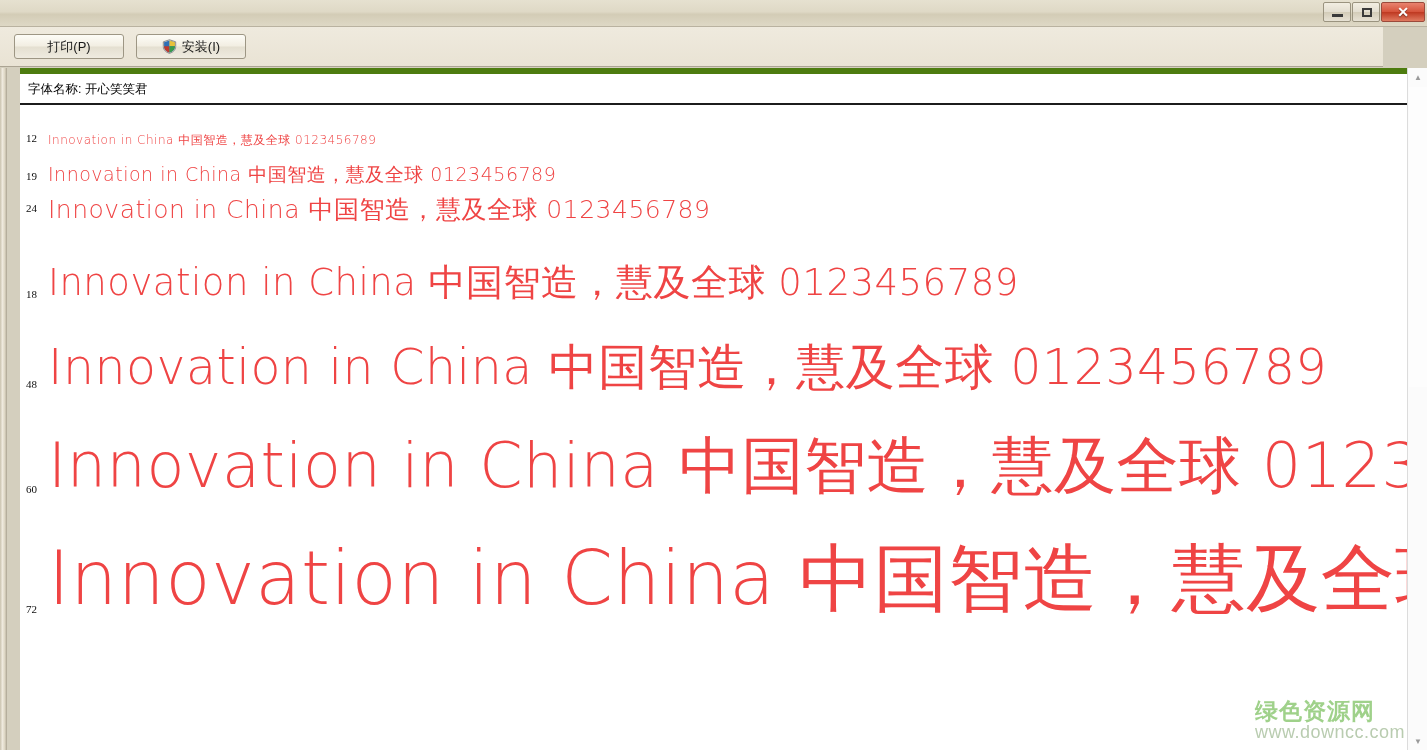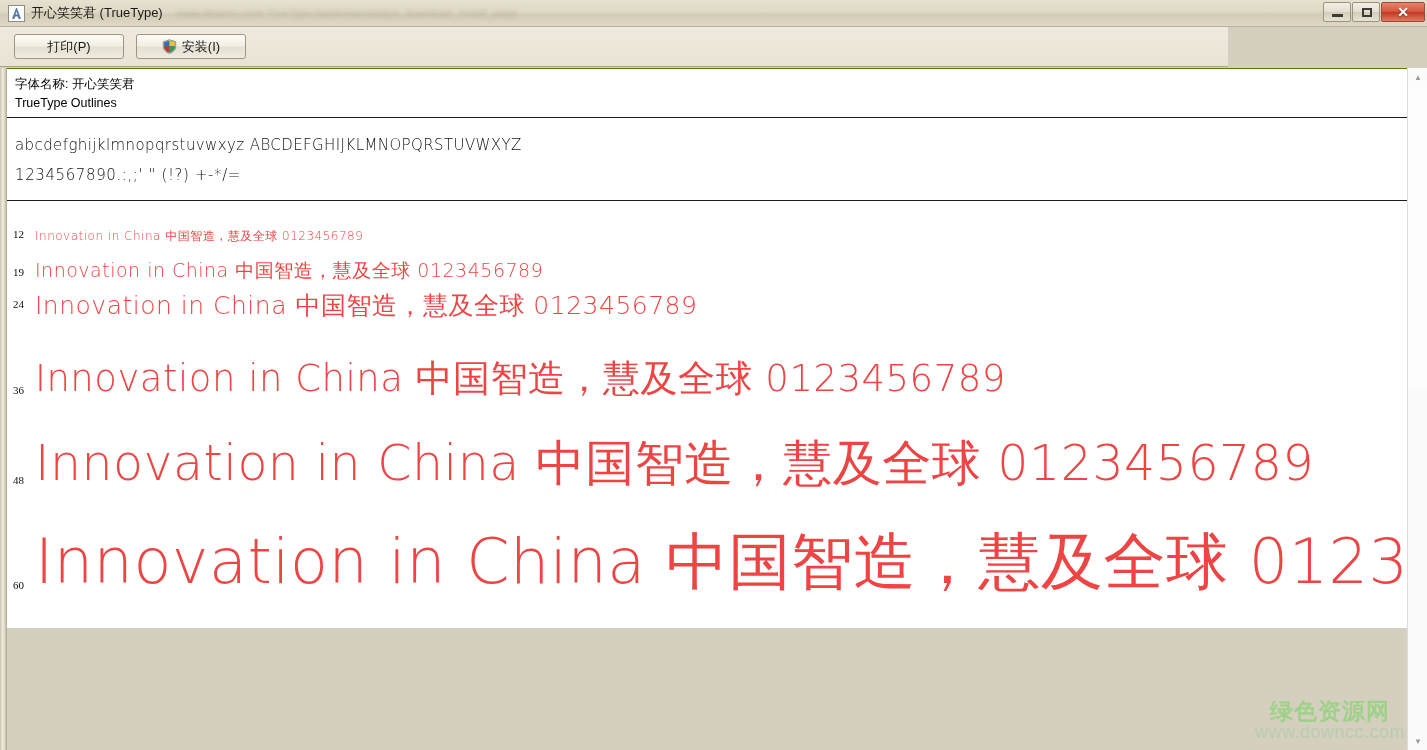"开心笑笑君 (TrueType)" div { html: <div> <svg> <rect></rect> <path></path> <path></path> </svg> <span>开心笑笑君 (TrueType)</span> <span>www.downcc.com TrueType kaixinxiaoxiaojun_download_install_page</span> </div> -> none }
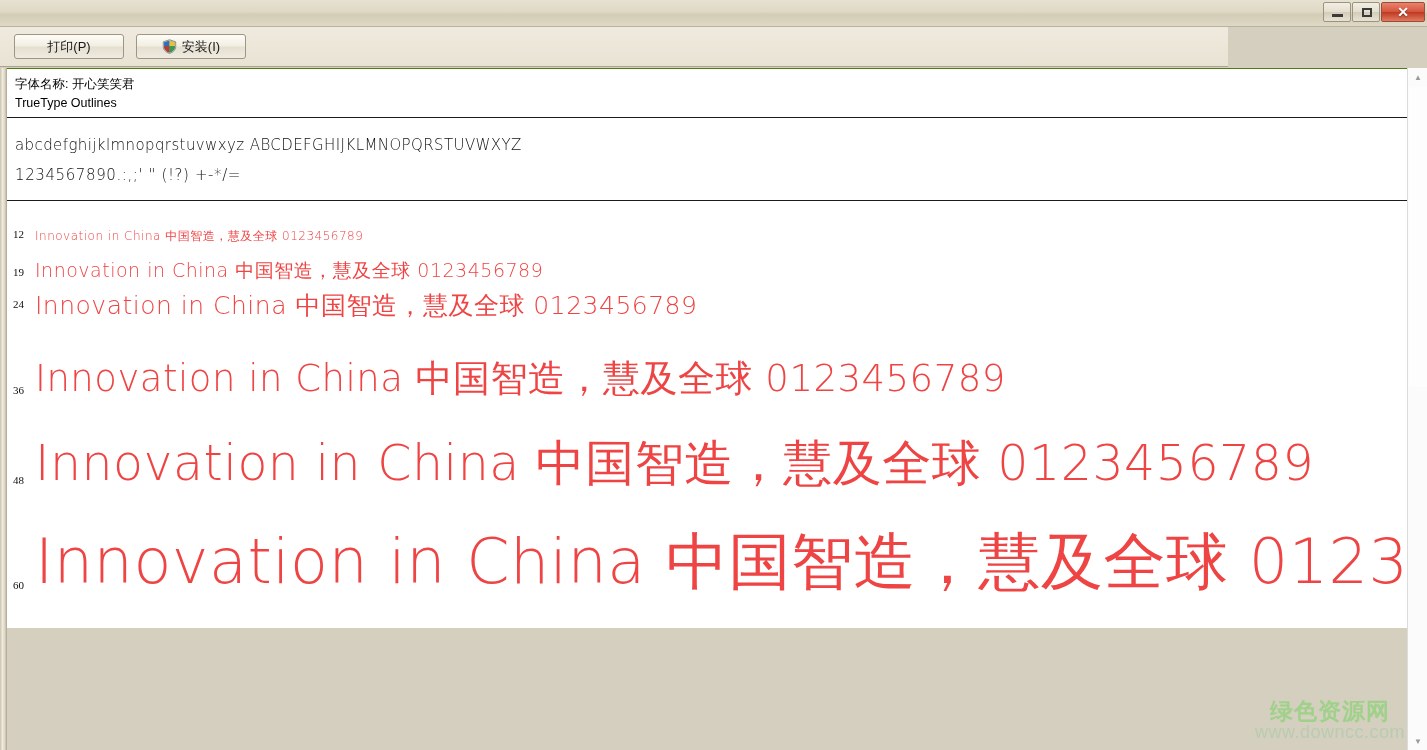"打印(P)" #toolbar { width: 1228px -> 1383px }
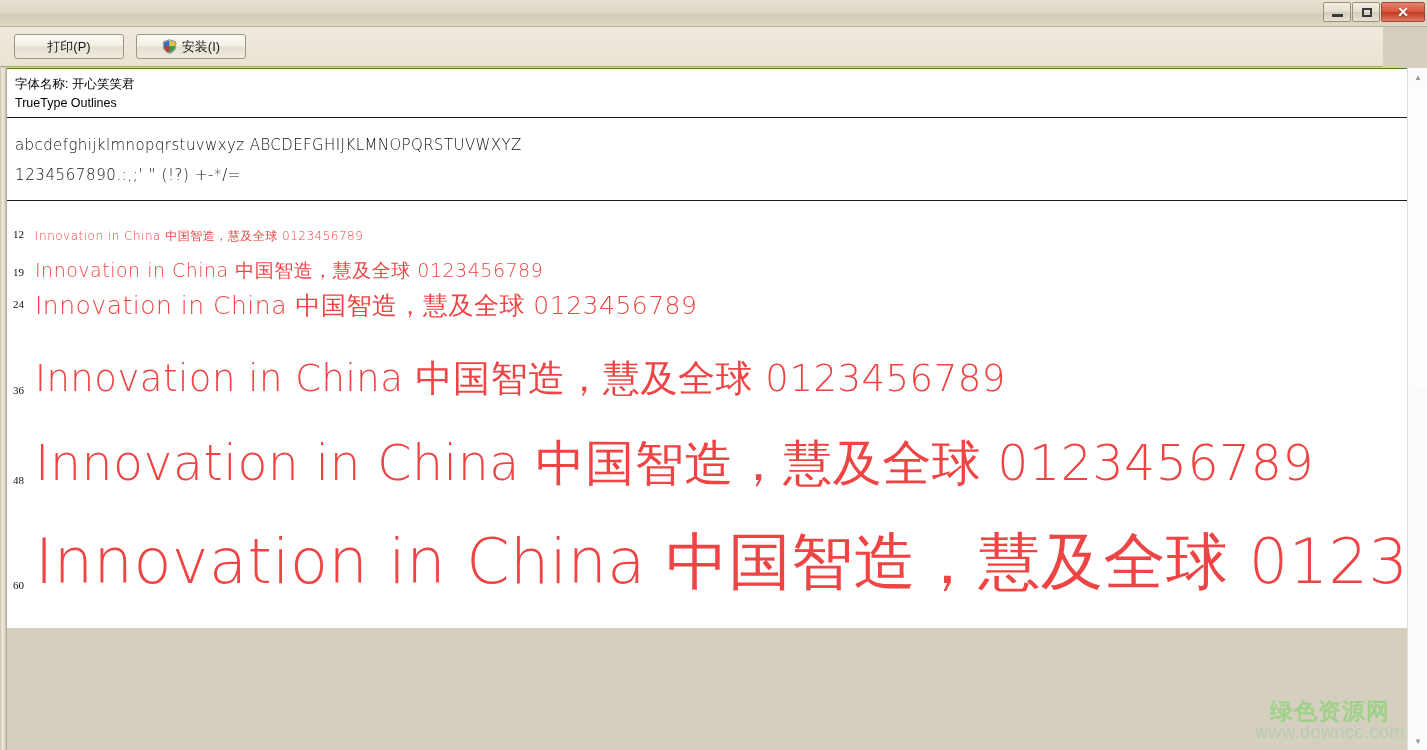"字体名称: 开心笑笑君" #content { border-top: 1px solid #4d7c0f -> 6px solid #4d7c0f; height: 560px -> 682px; left: 7px -> 20px }
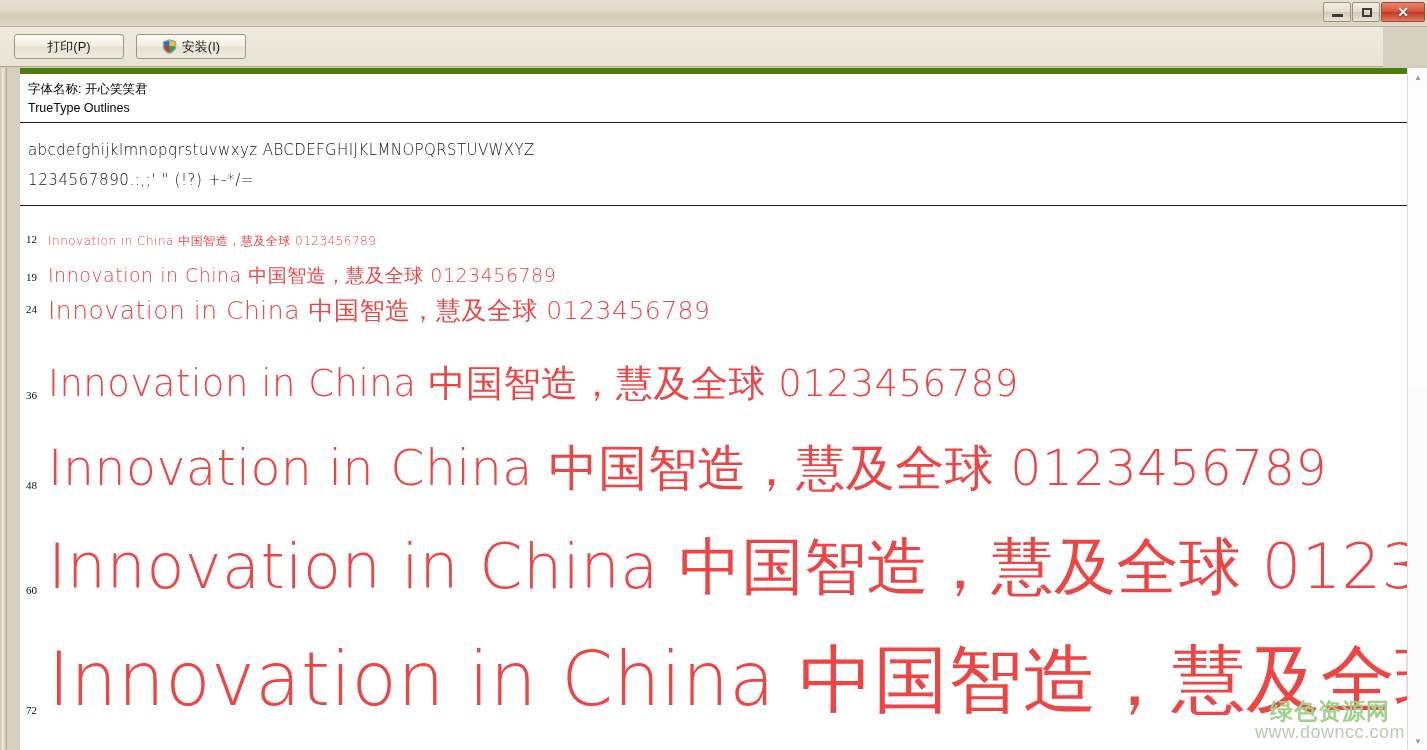"TrueType Outlines" div.info-line { html: <div>TrueType Outlines</div> -> none }
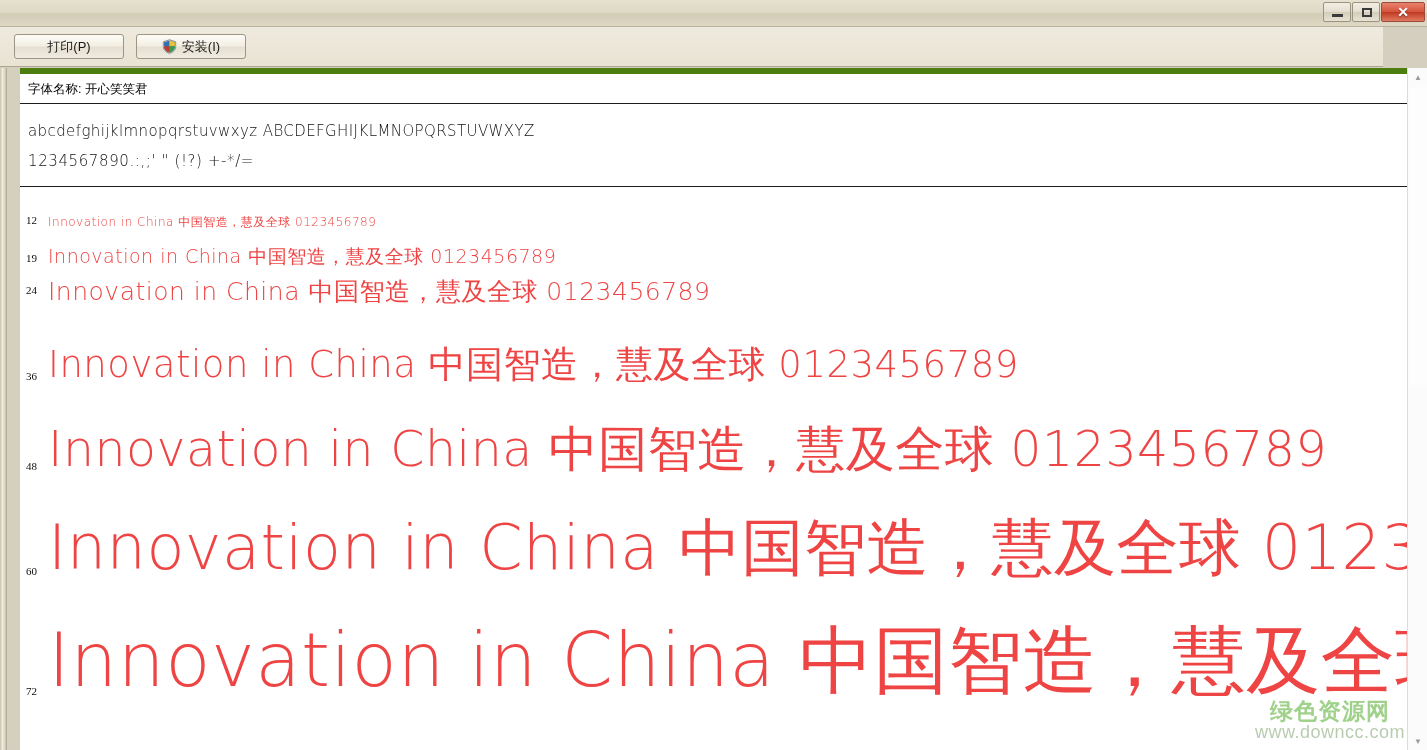"abcdefghijklmnopqrstuvwxyz" div.charset-block { html: <div> <div>abcdefghijklmnopqrstuvwxyz ABCDEFGHIJKLMNOPQRSTUVWXYZ</div> <div>1234567890.:,;' " (!?) +-*/=</div> </div> -> none }
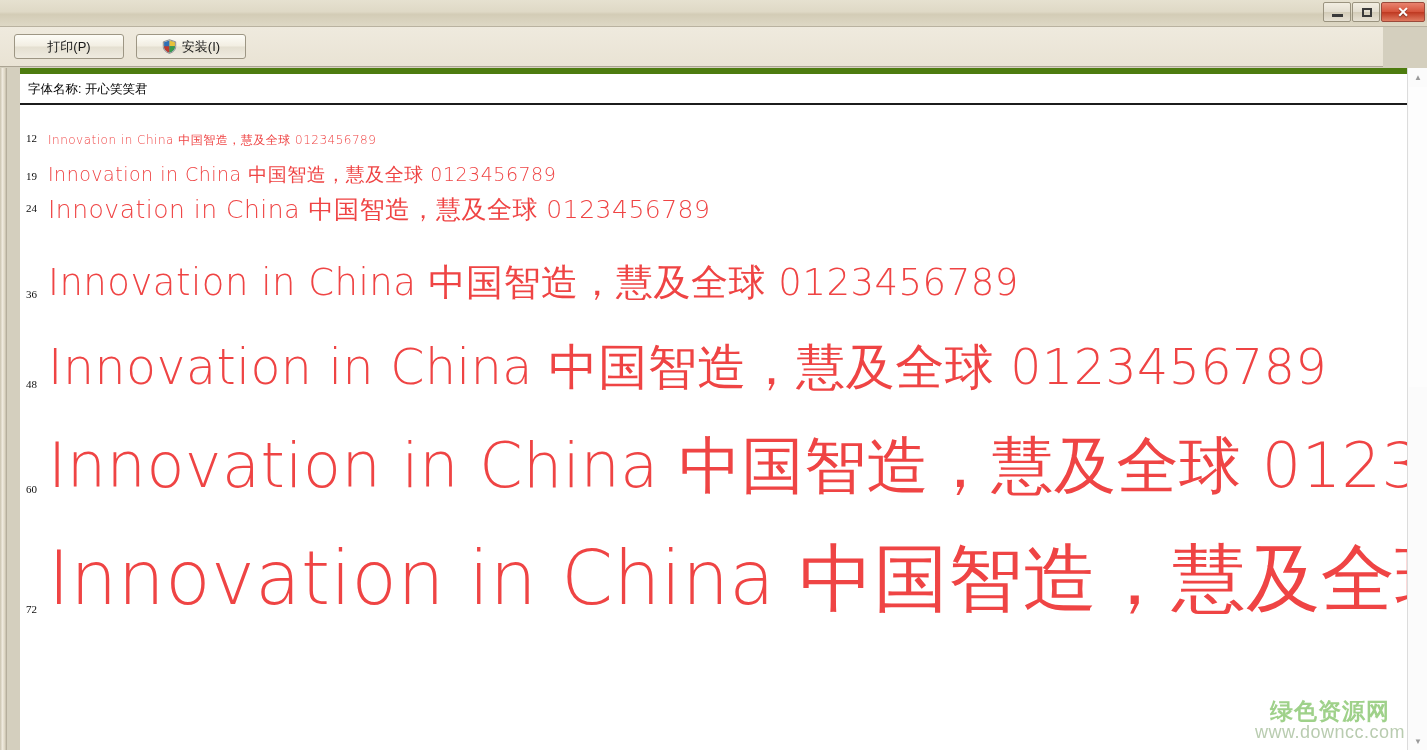"36" div.sample-size { text: 36 -> 18 }
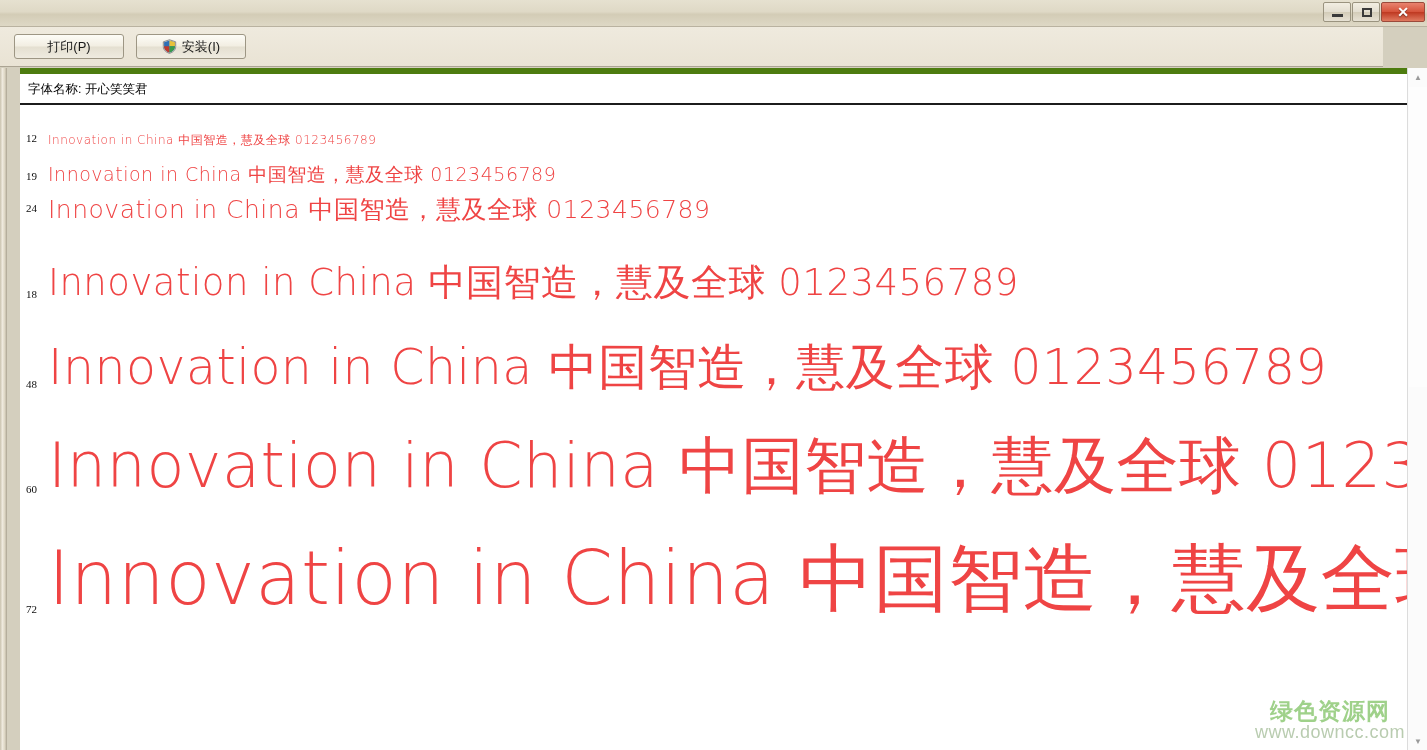"绿色资源网" #watermark { text-align: center -> left }
